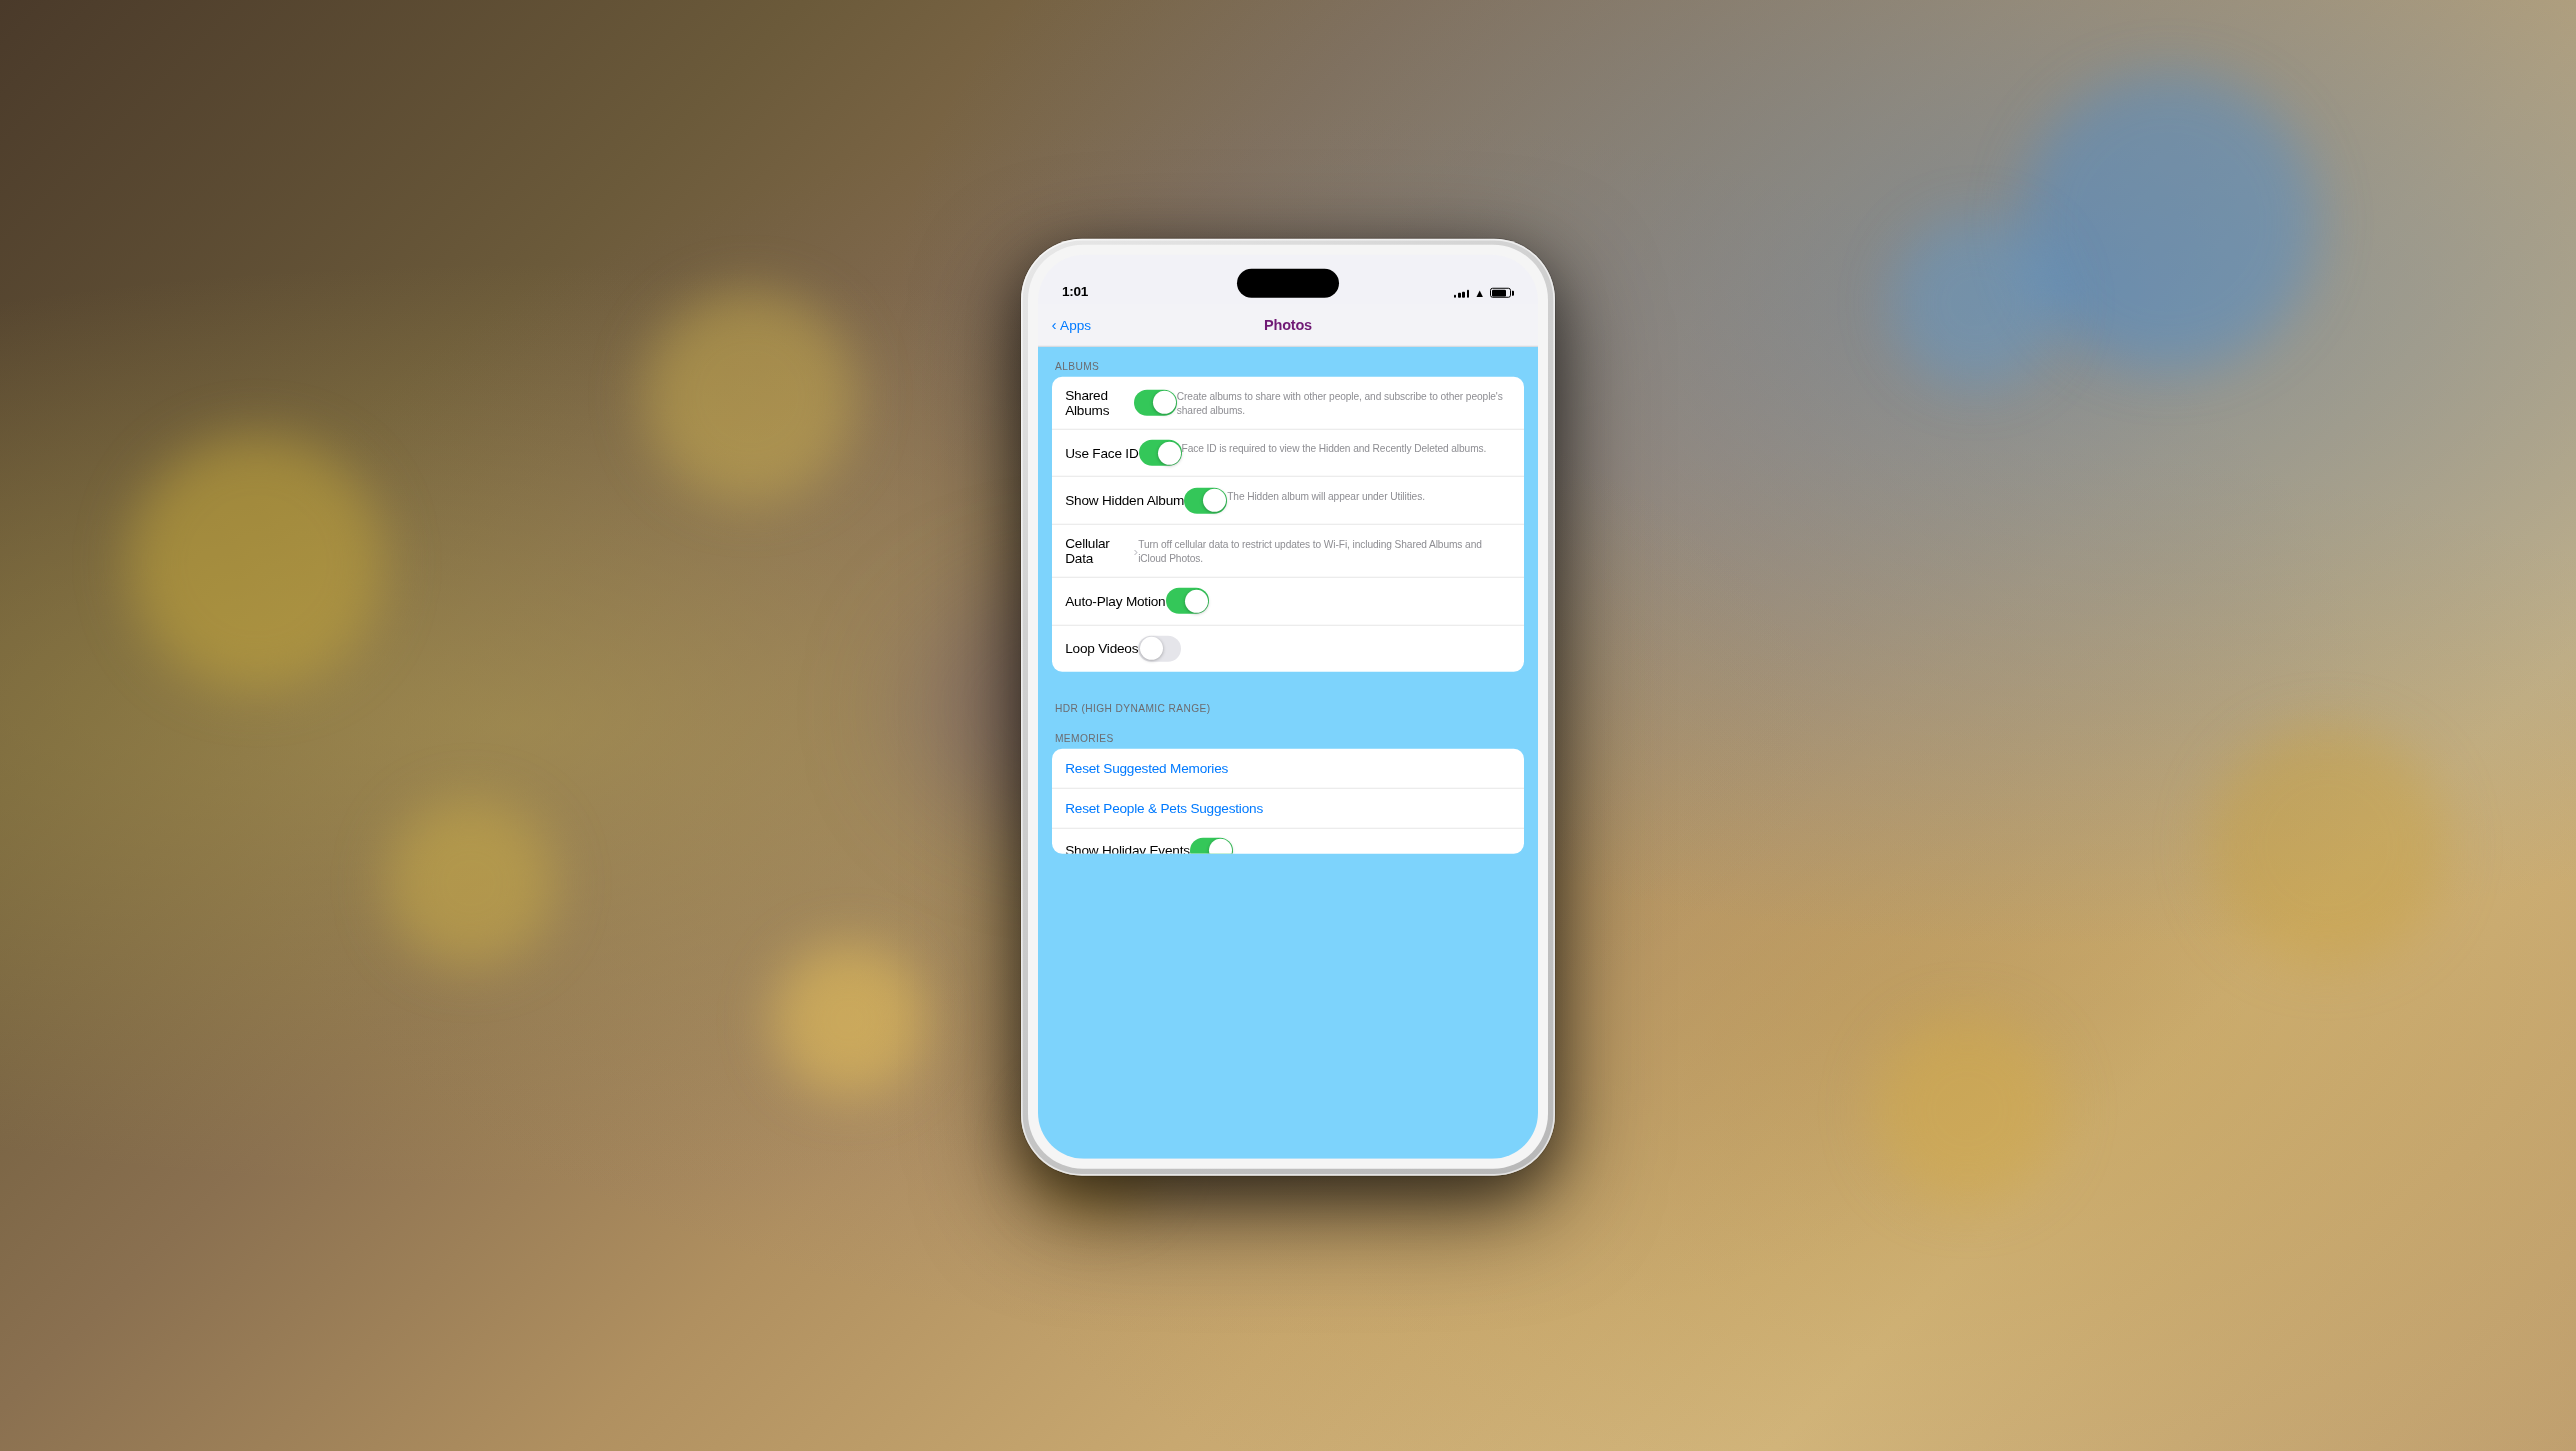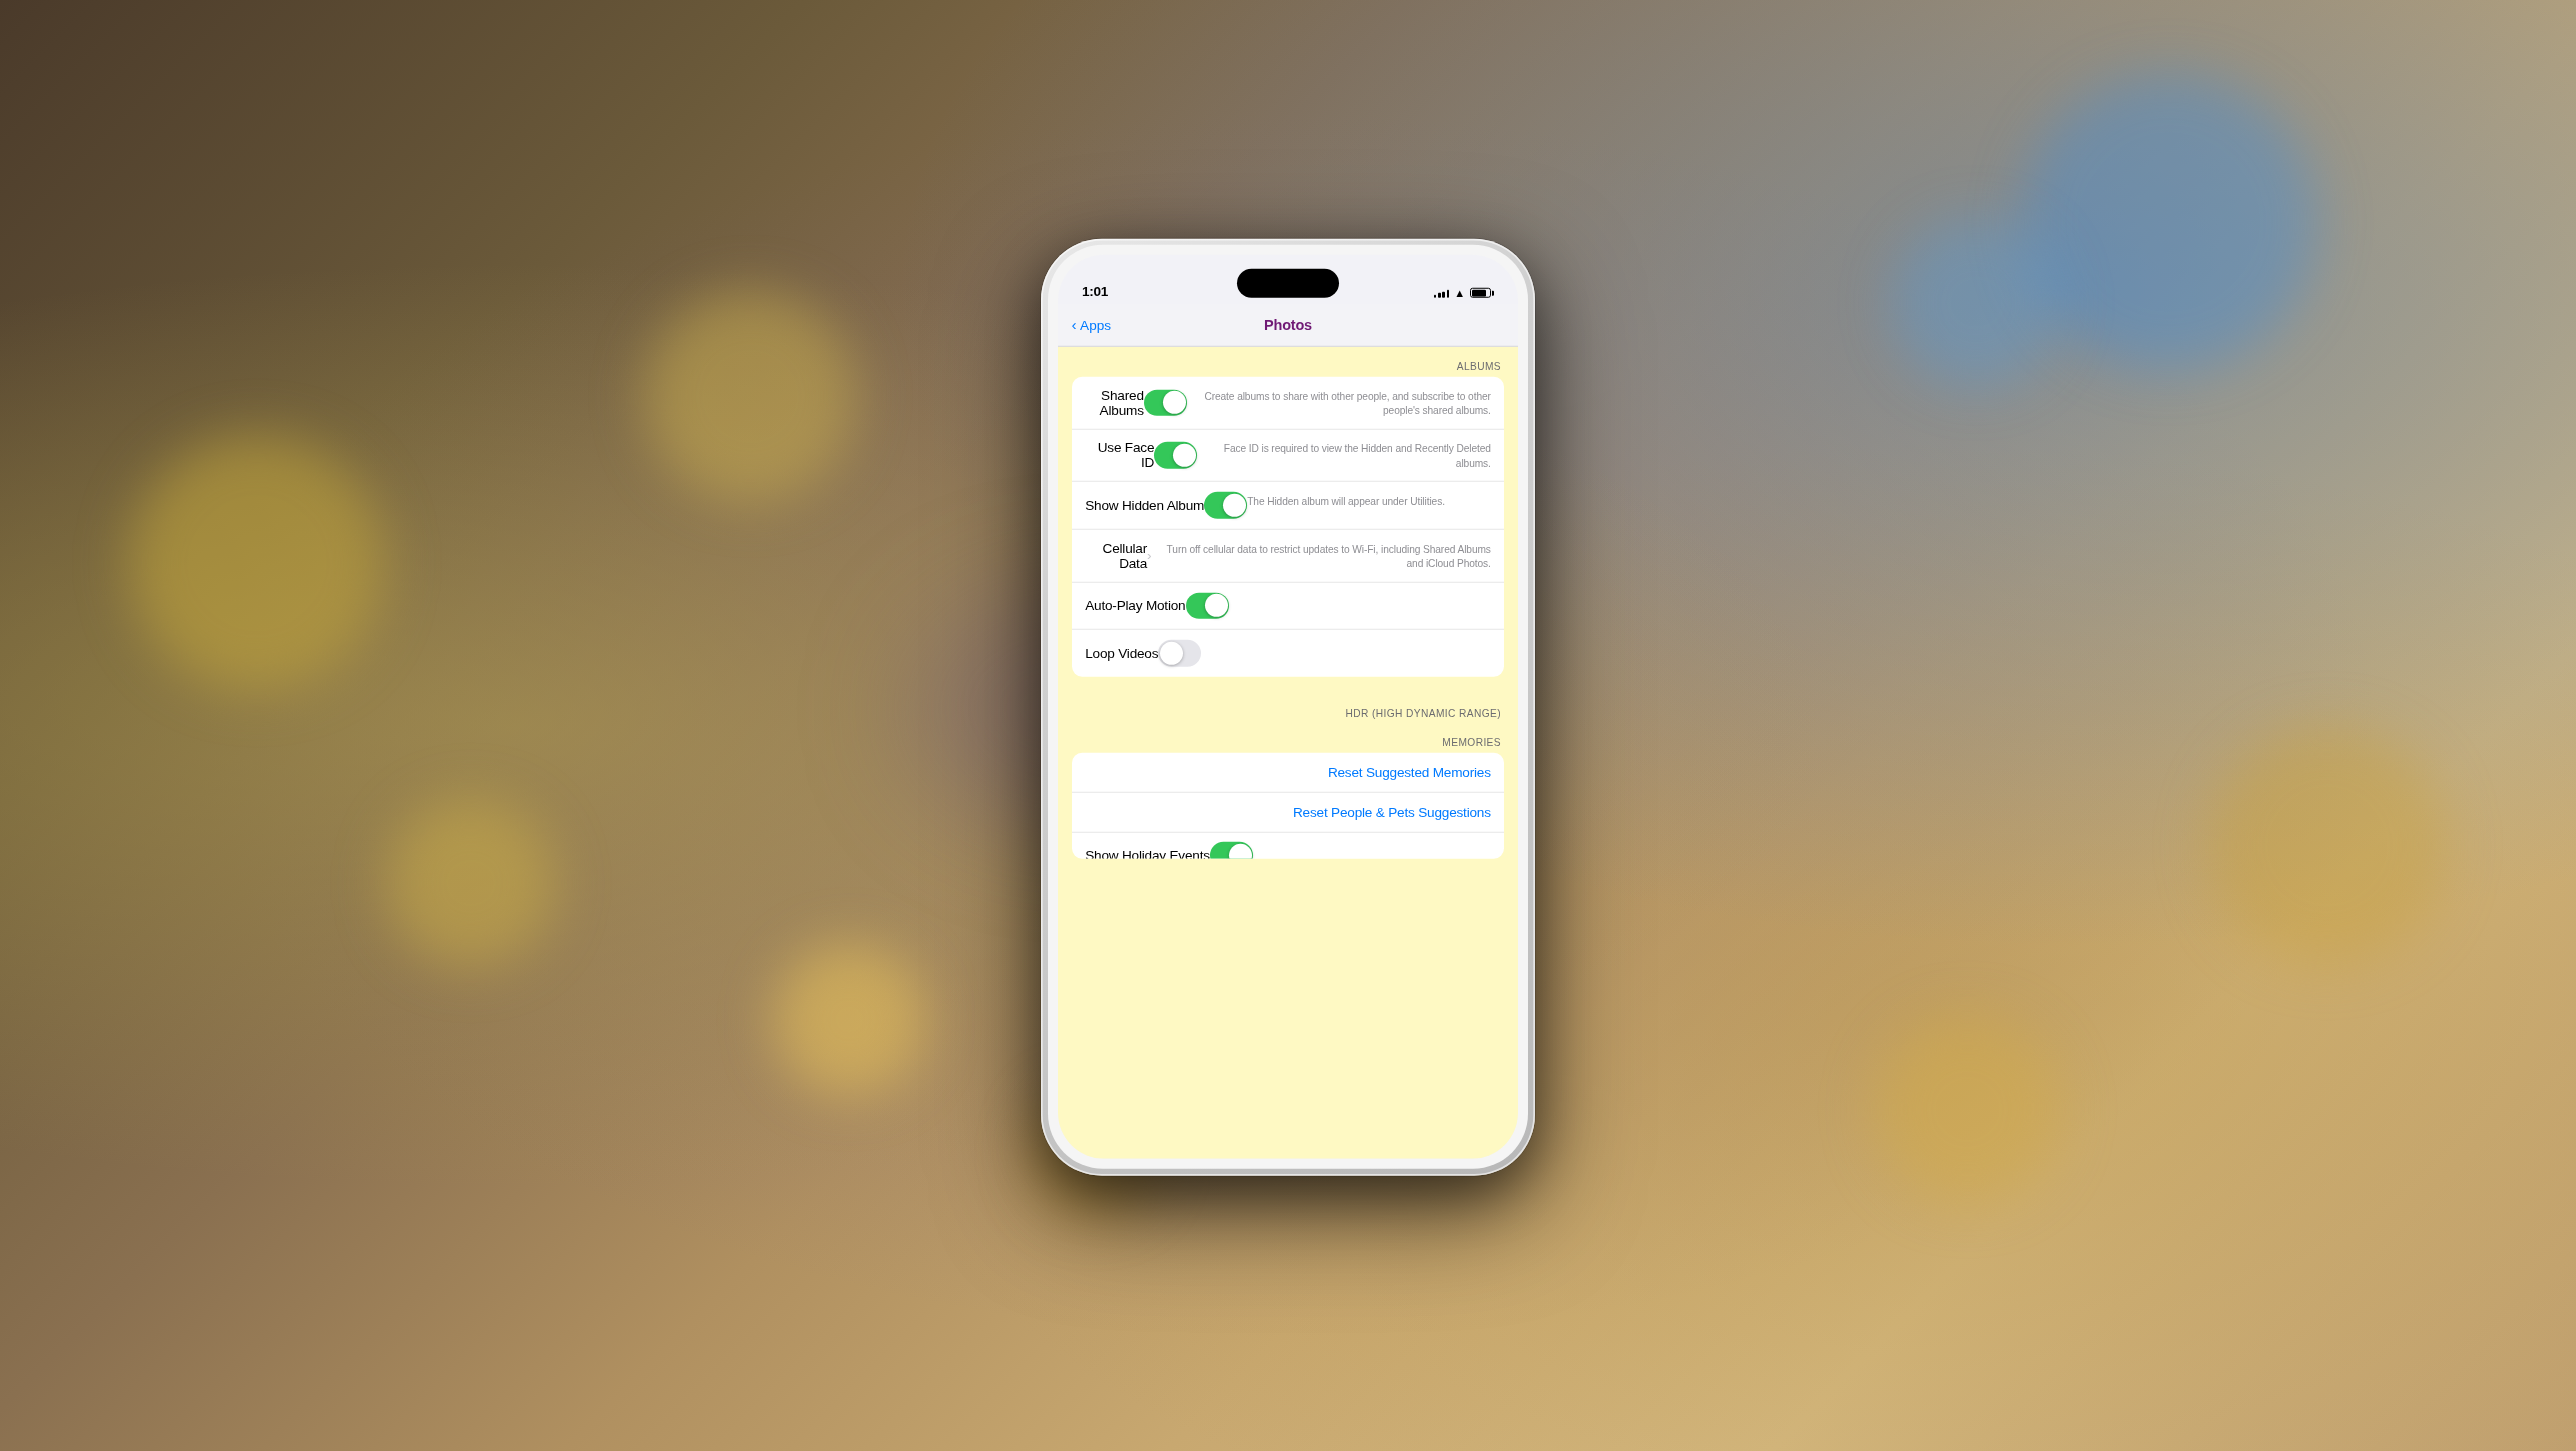"1:01" .phone-wrapper { width: 494px -> 534px }
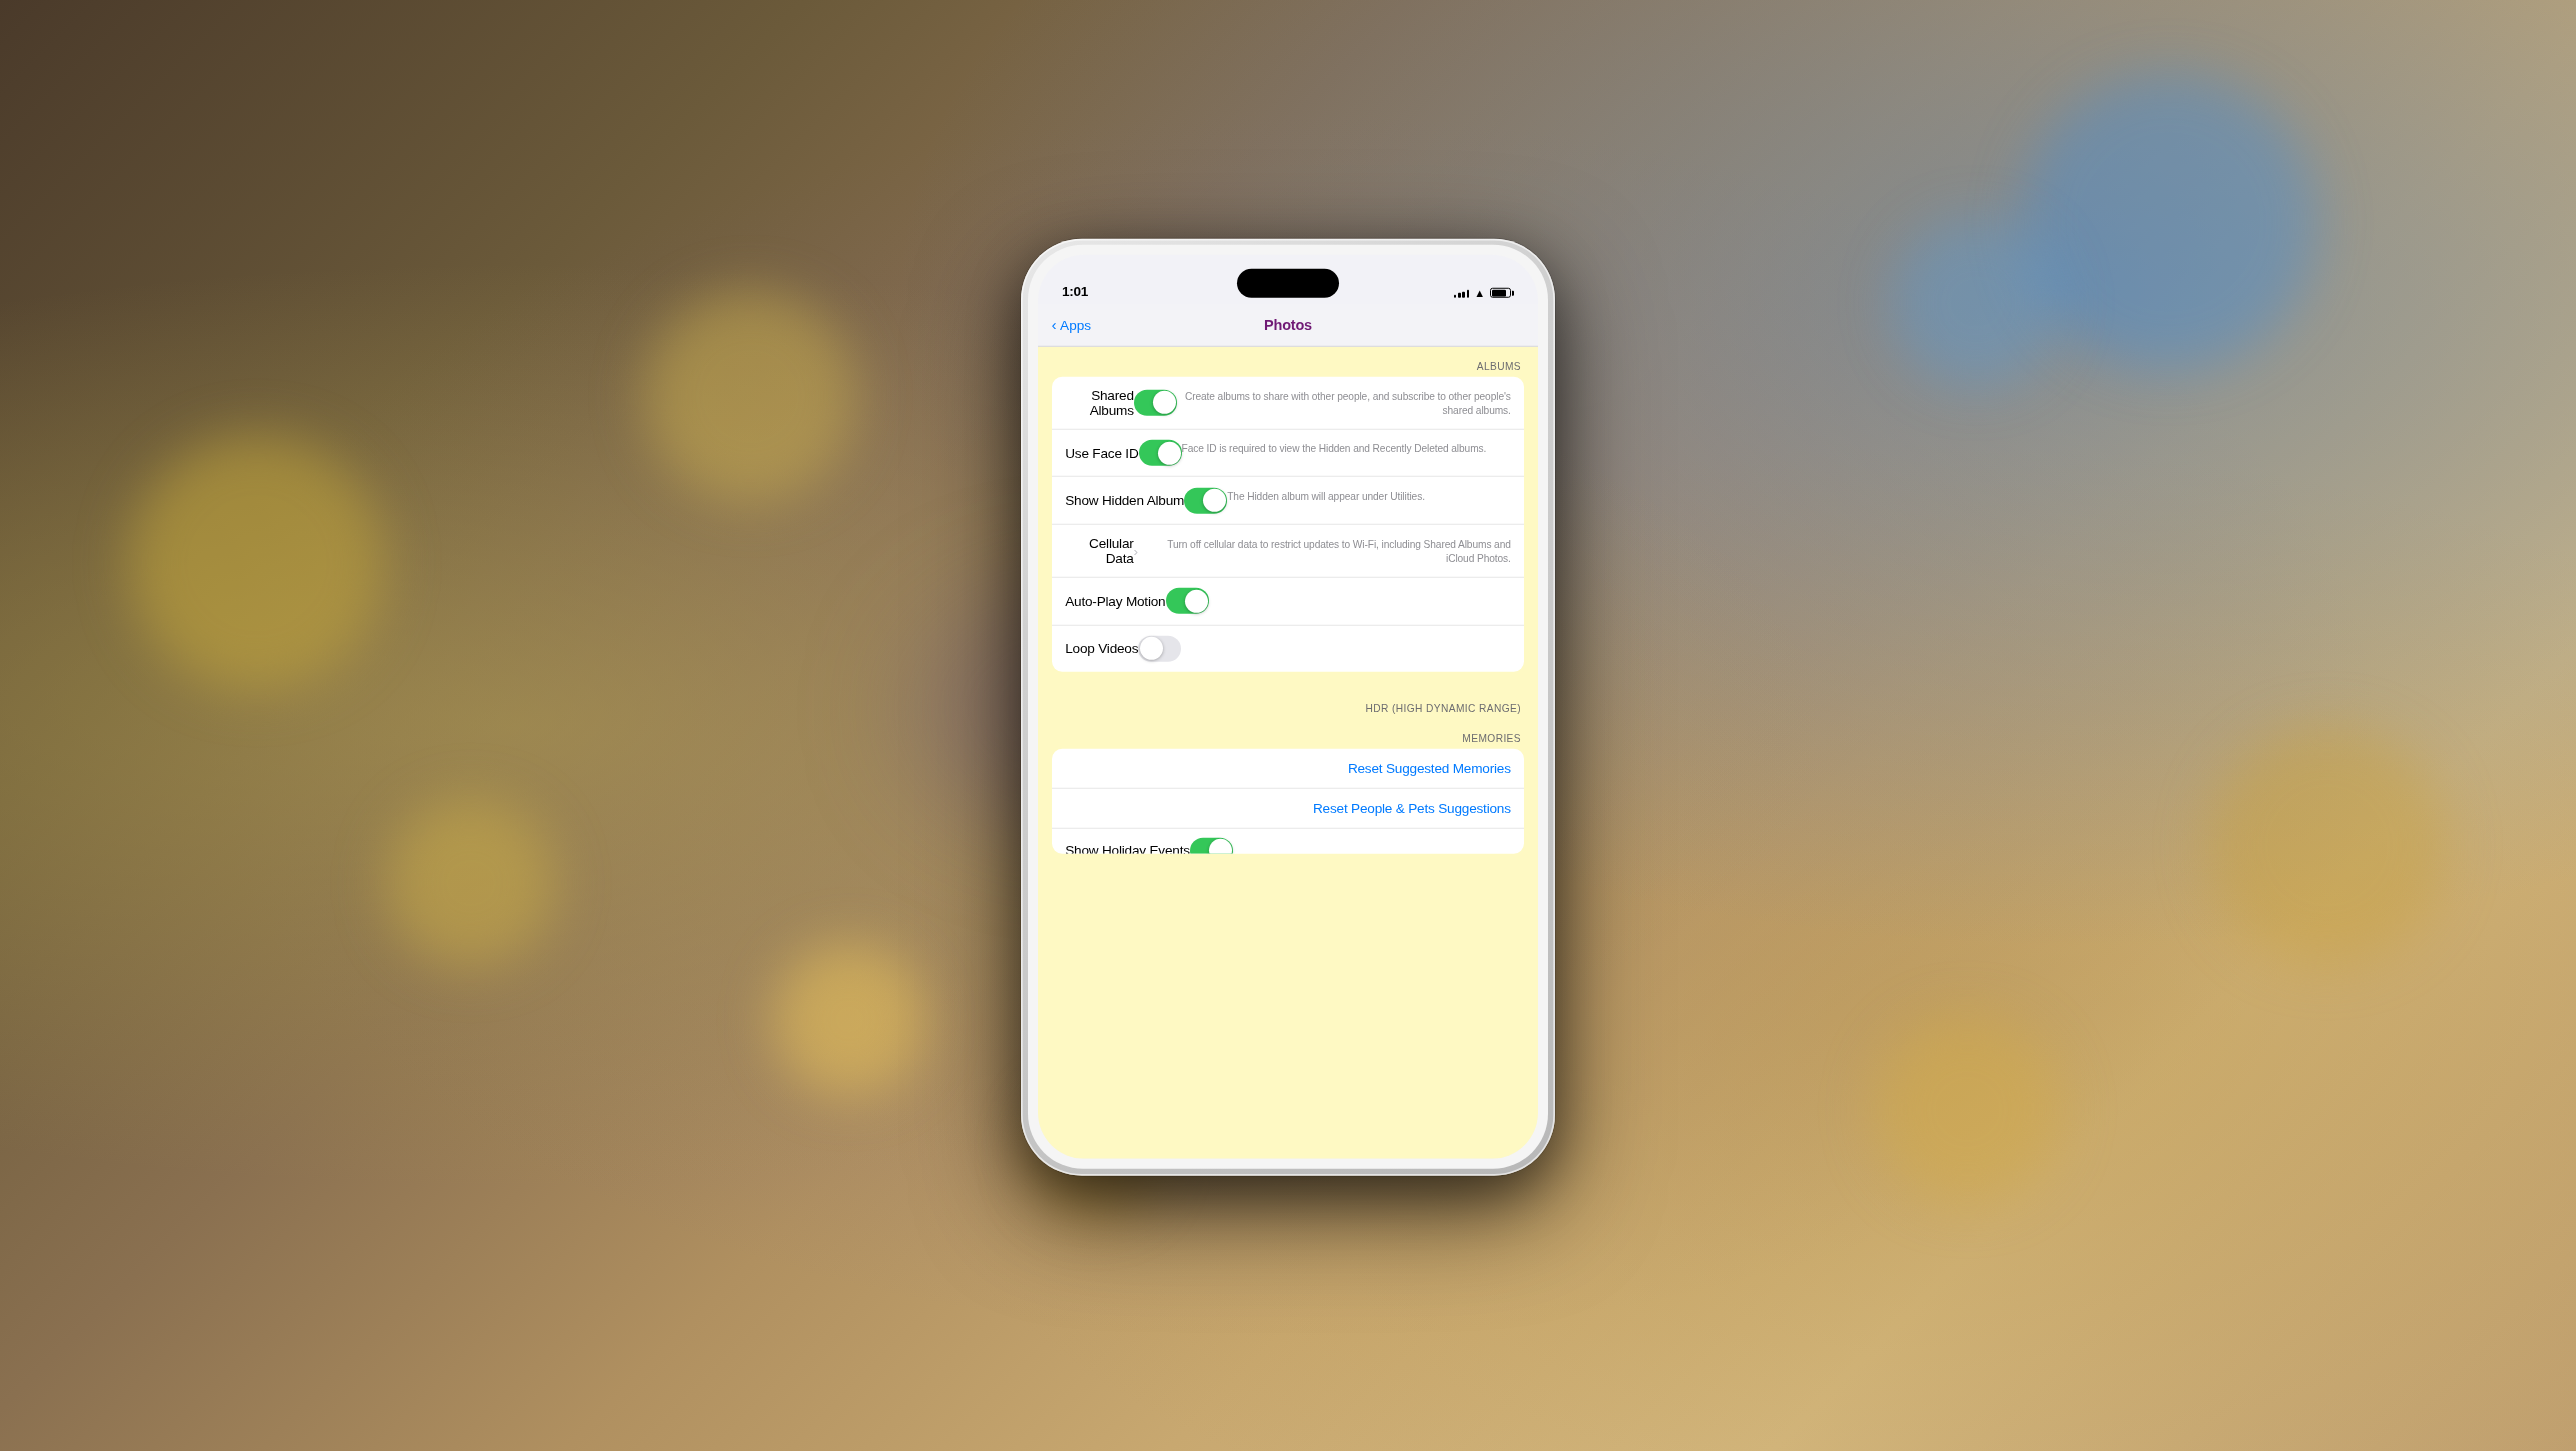"ALBUMS" .content { background: #fef9c3 -> #7dd3fc; text-align: right -> none }
